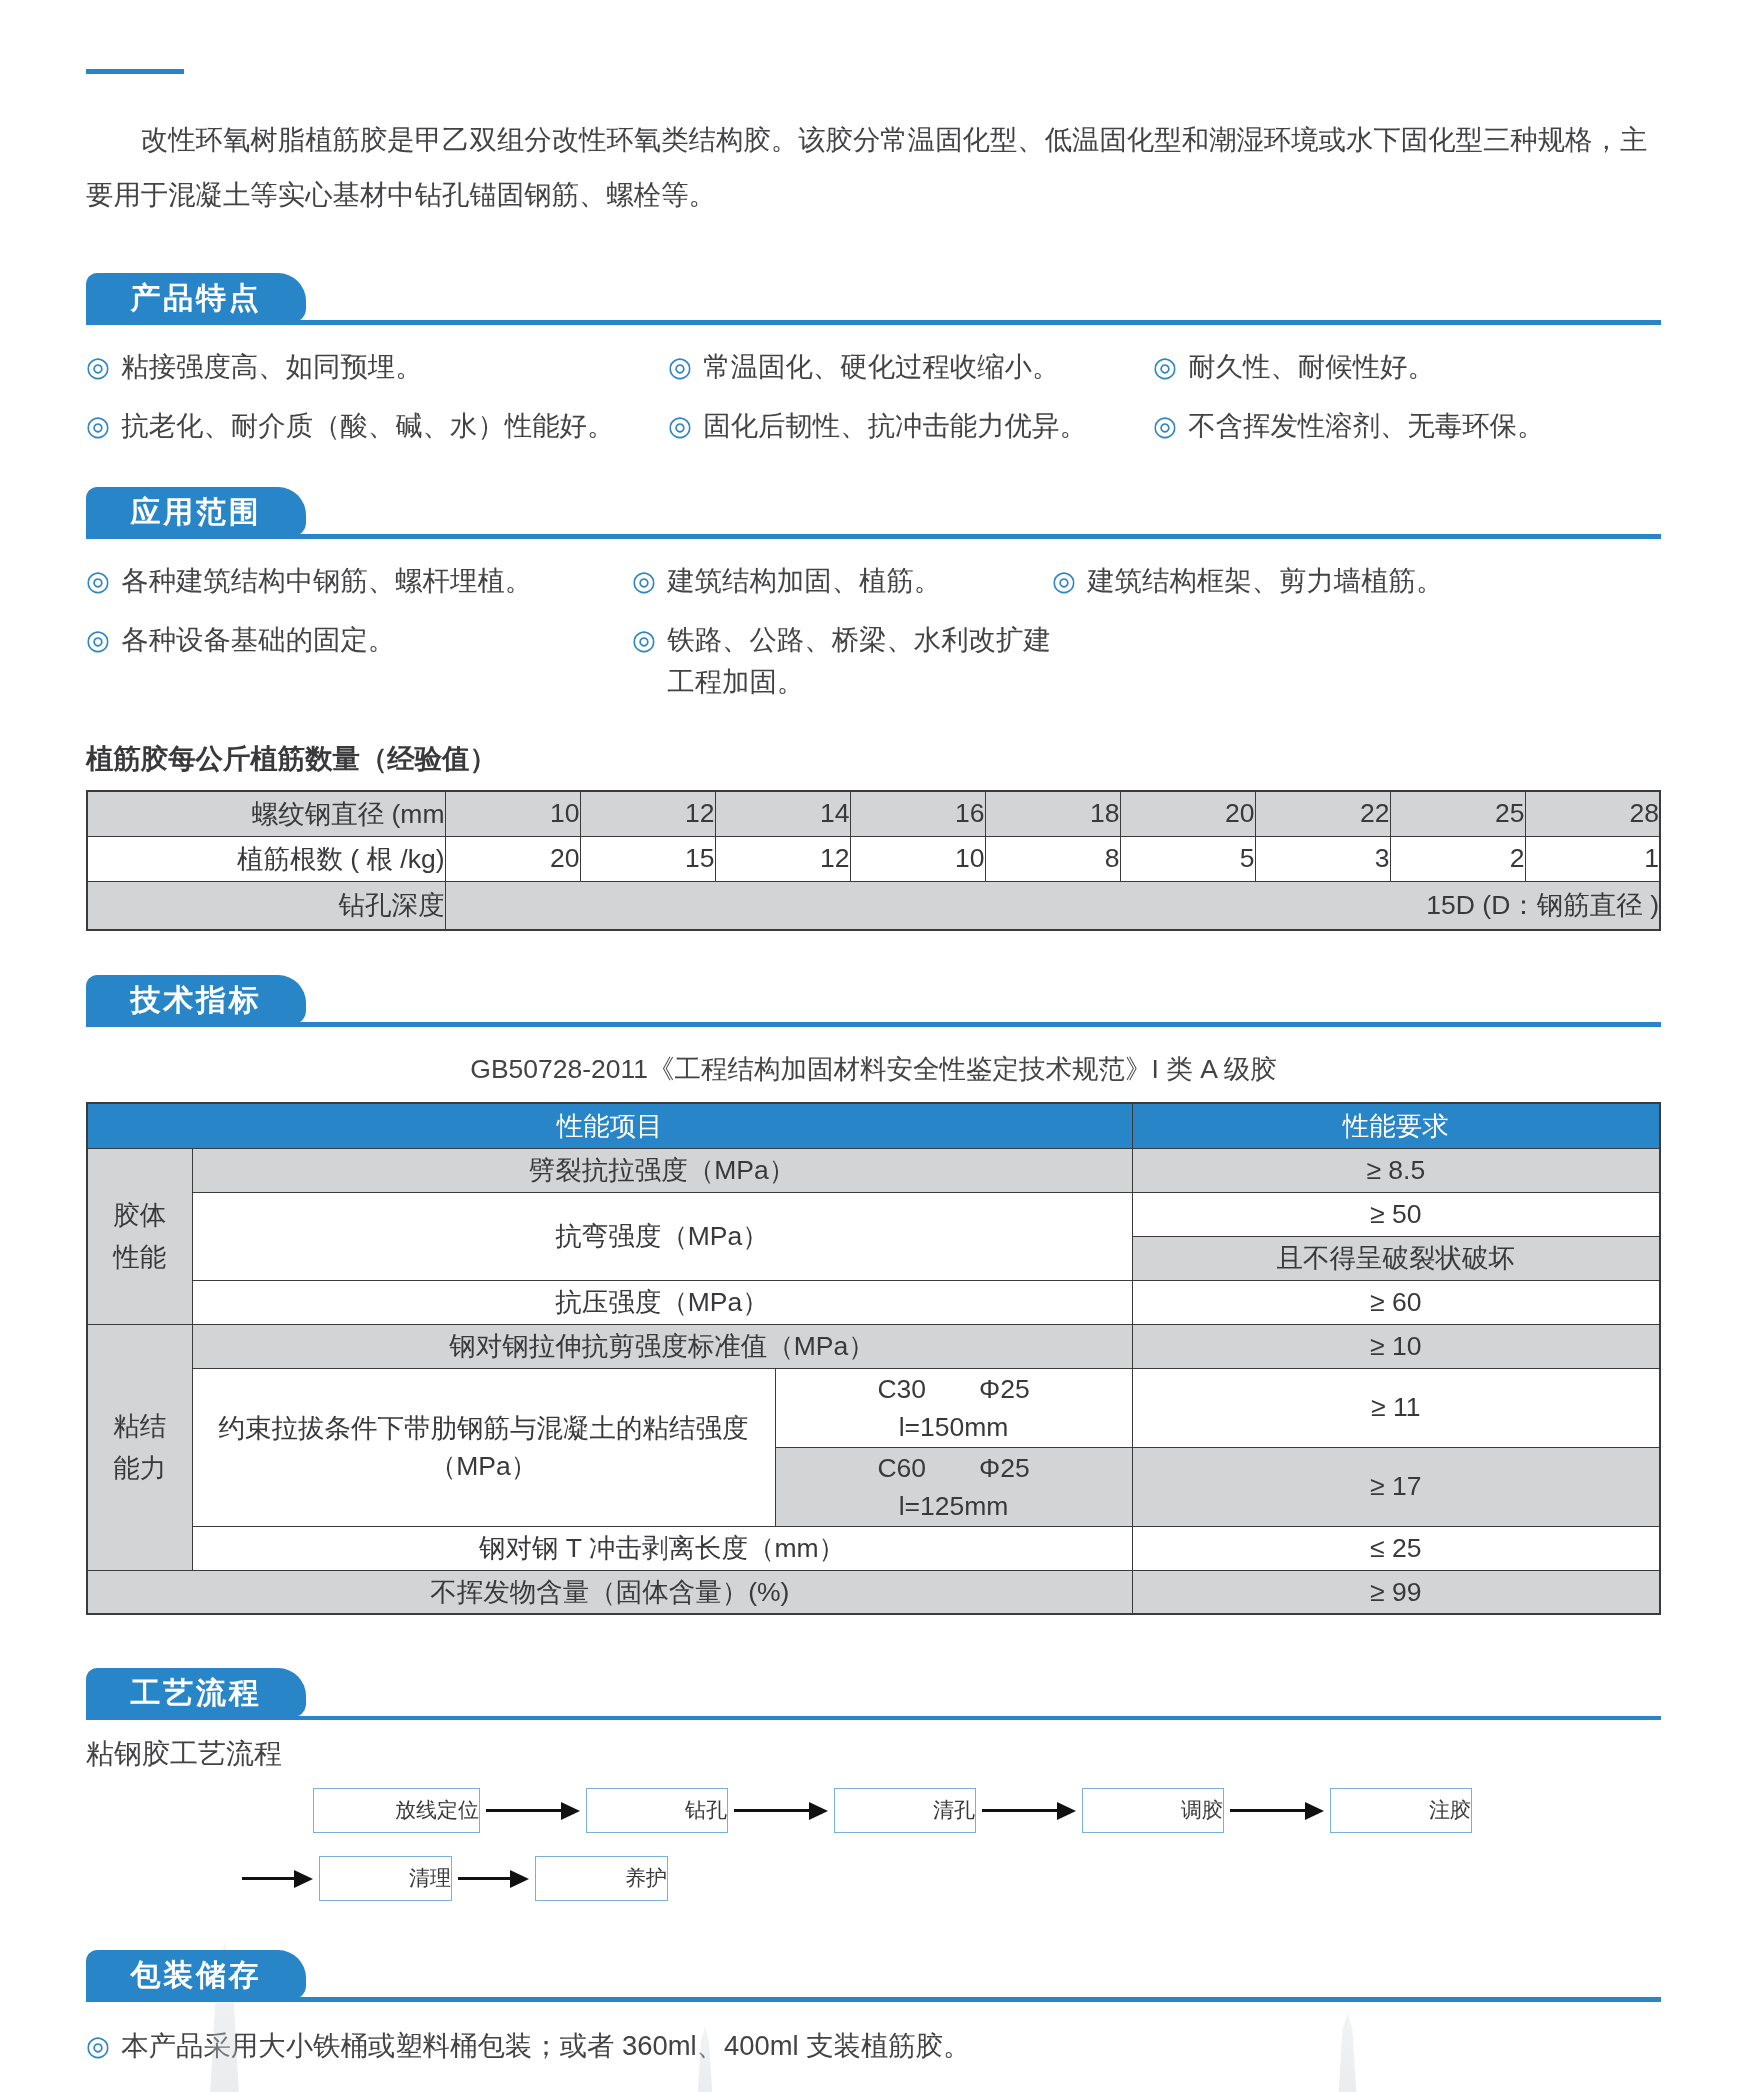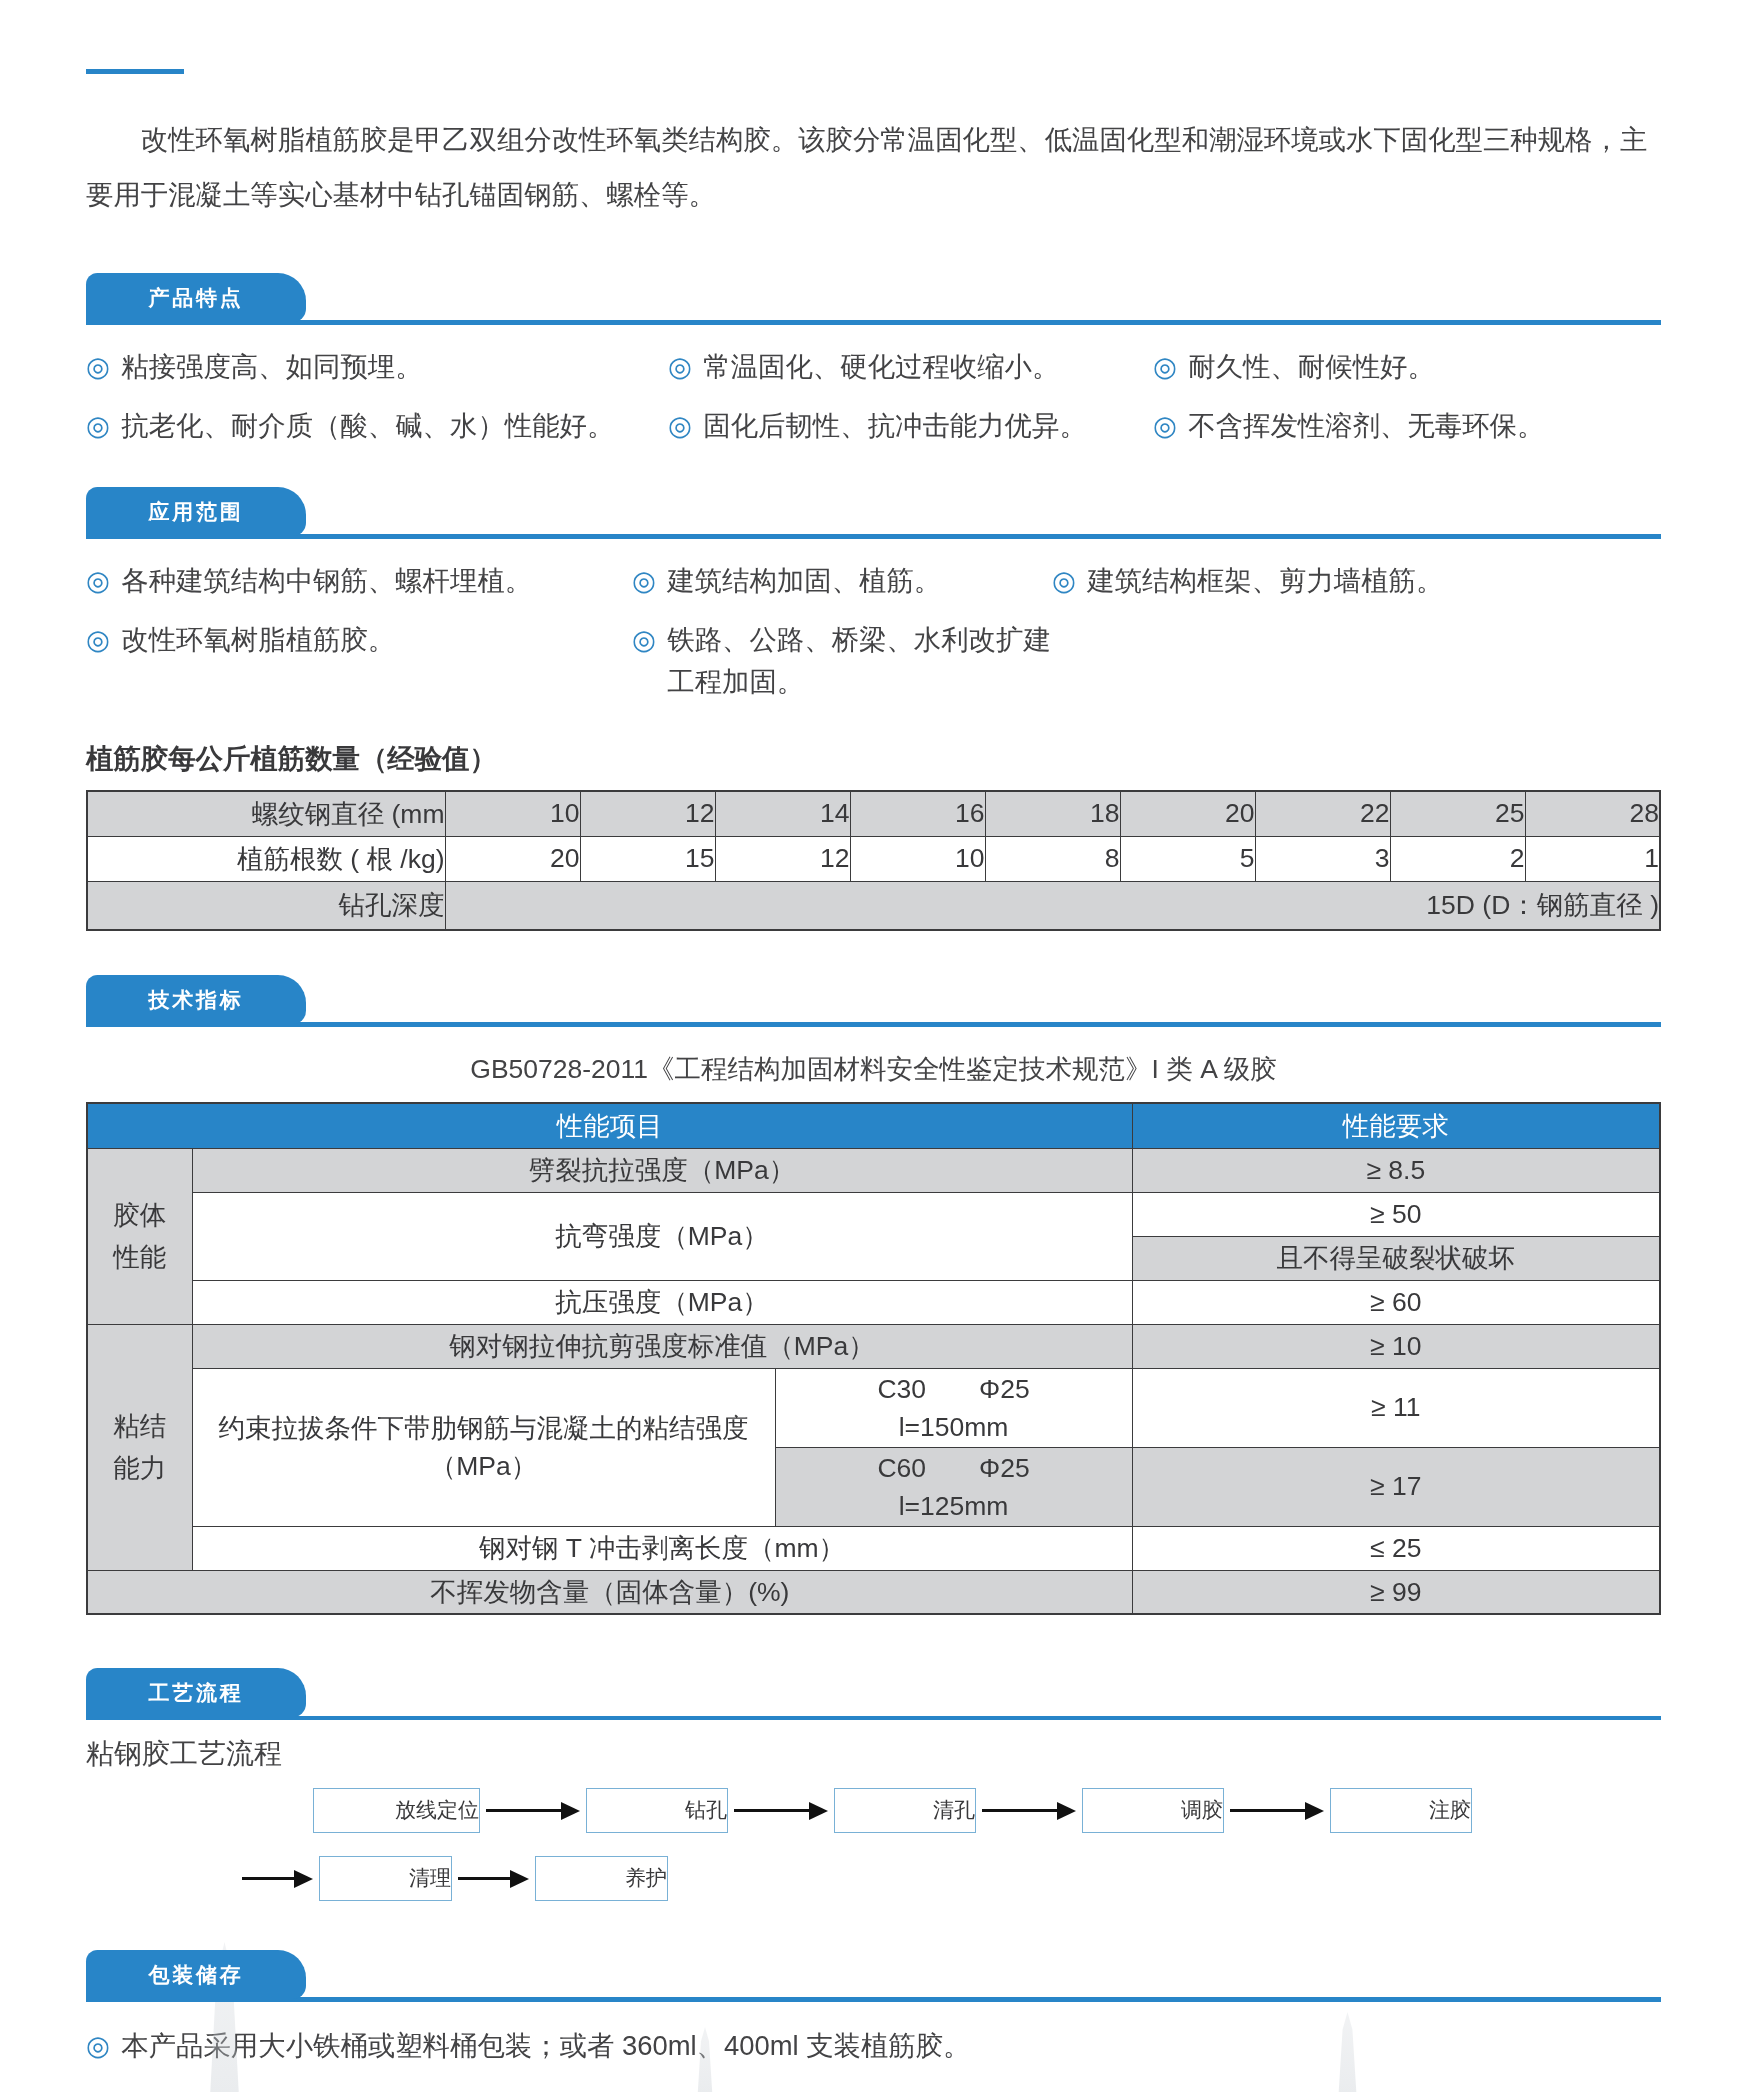"产品特点" .badge { font-size: 21px -> 30px }
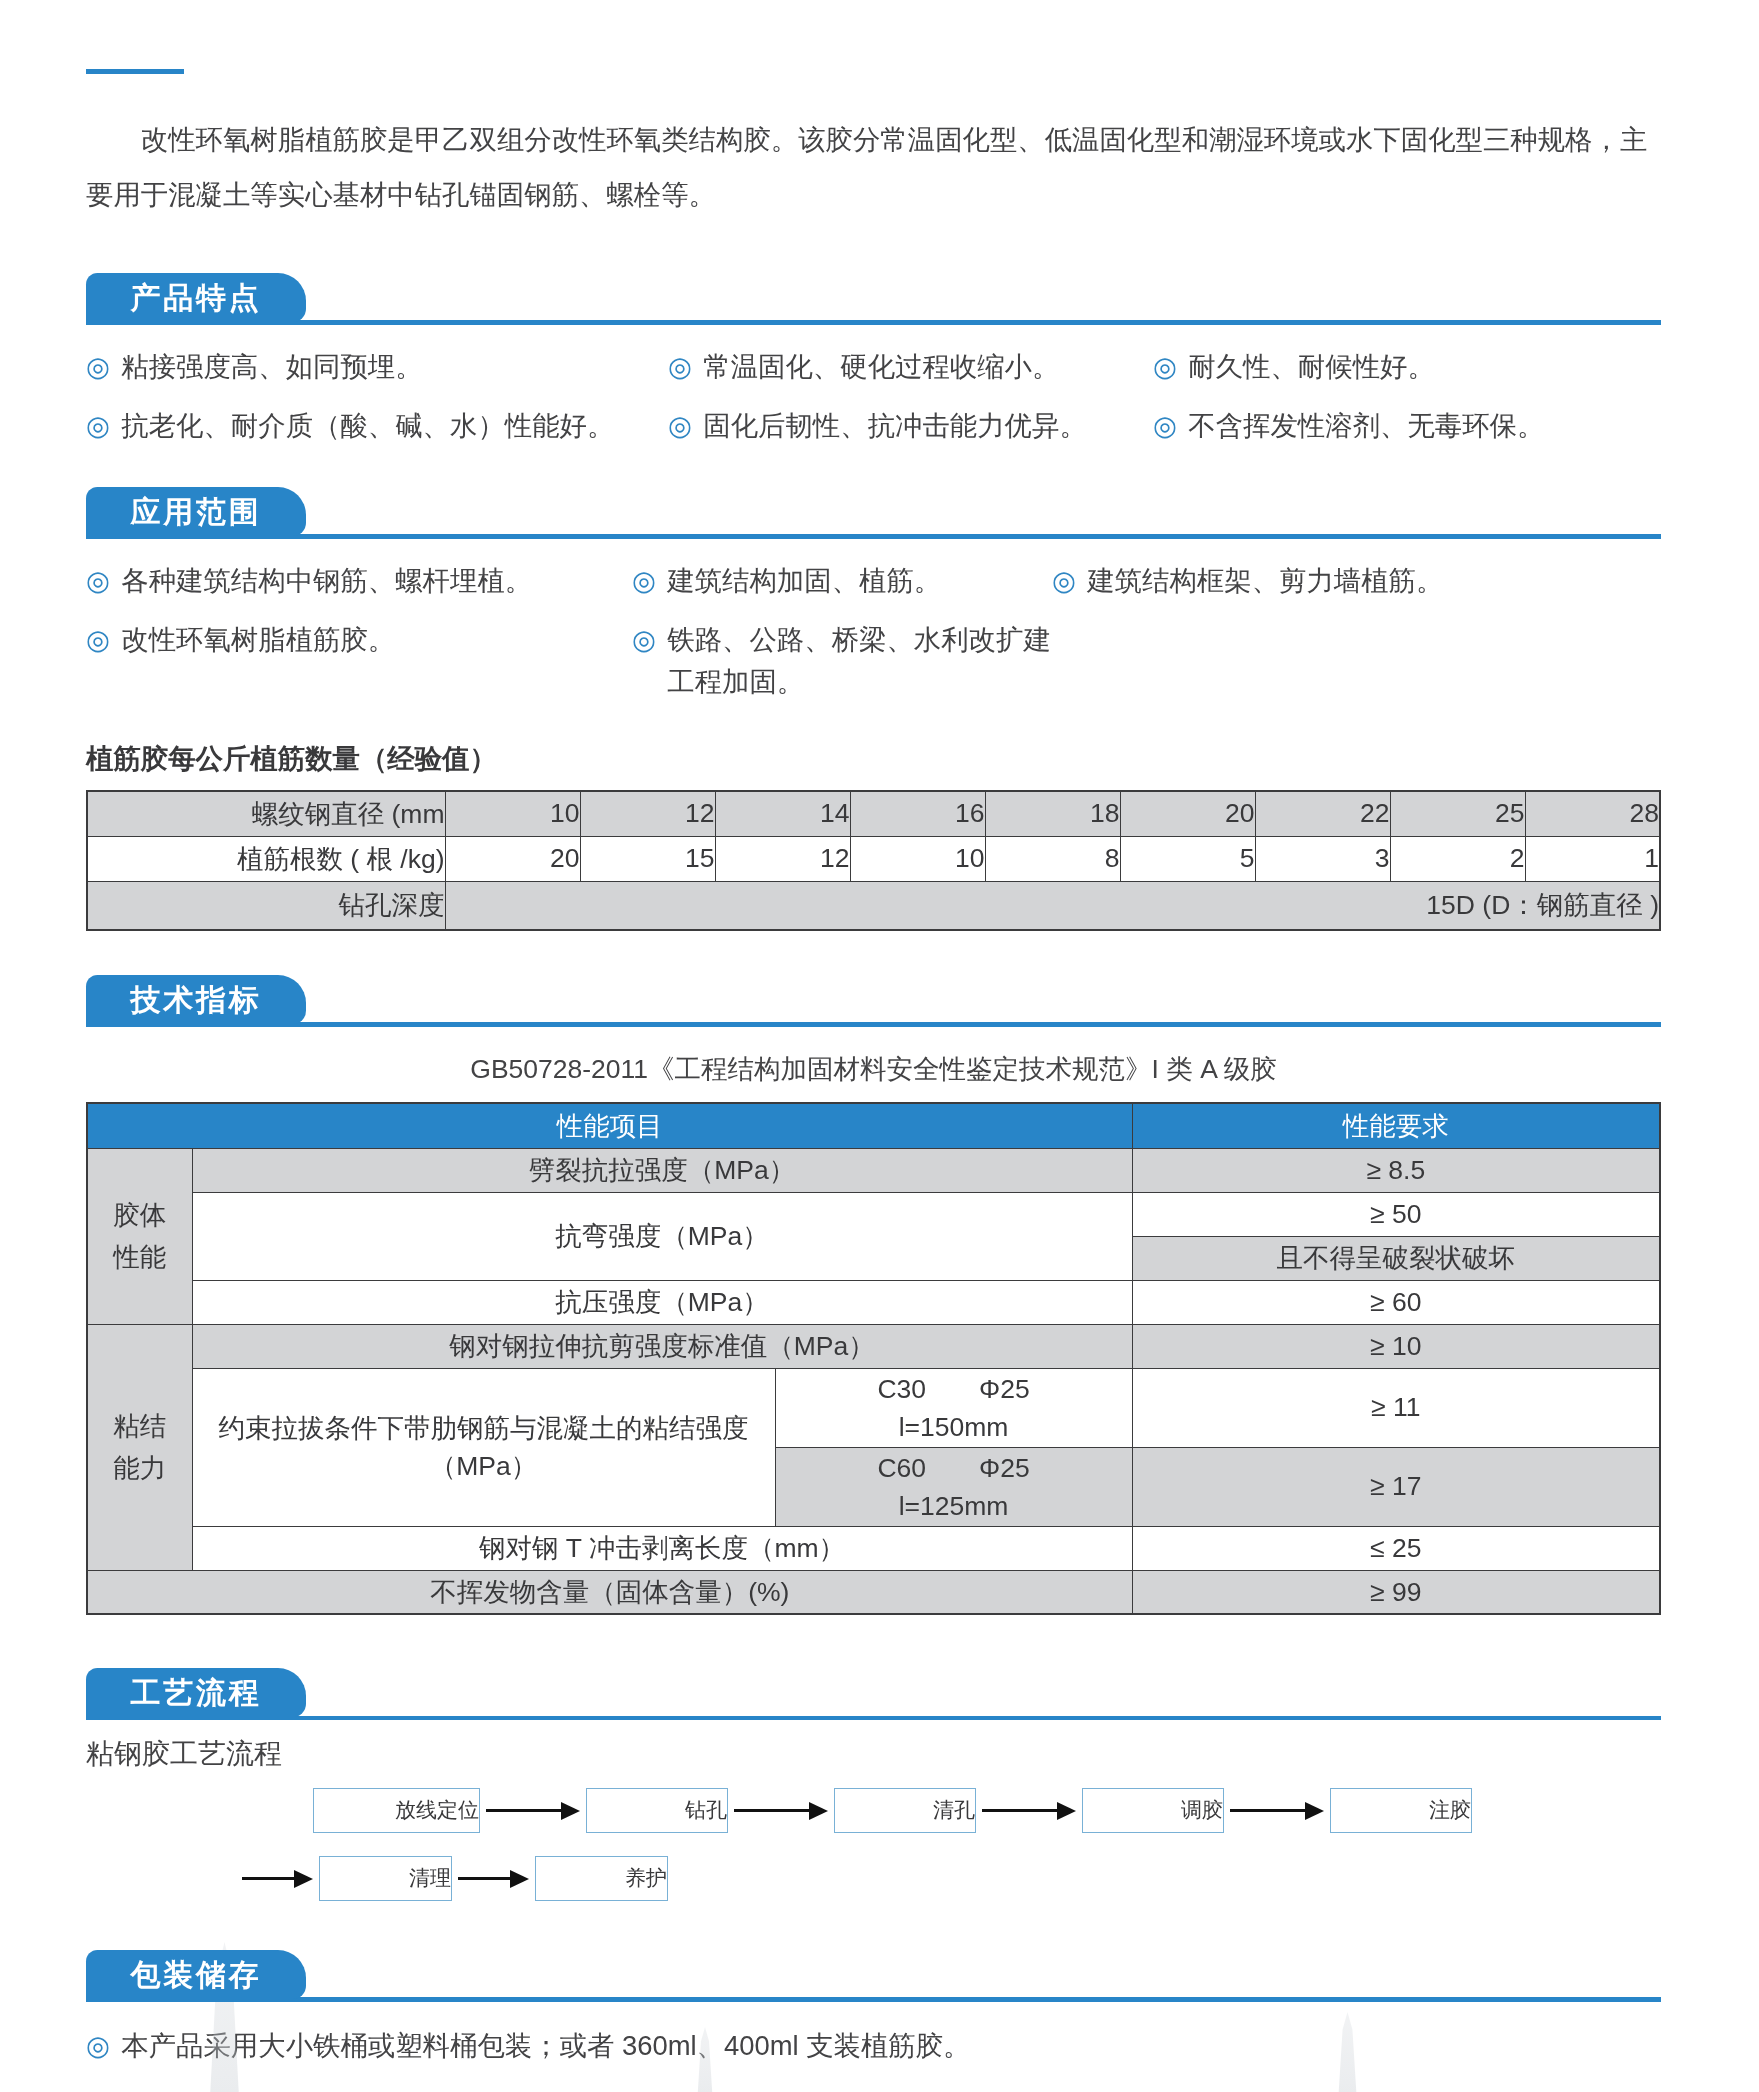"改性环氧树脂植筋胶。" span.b-text { text: 改性环氧树脂植筋胶 -> 各种设备基础的固定 }
